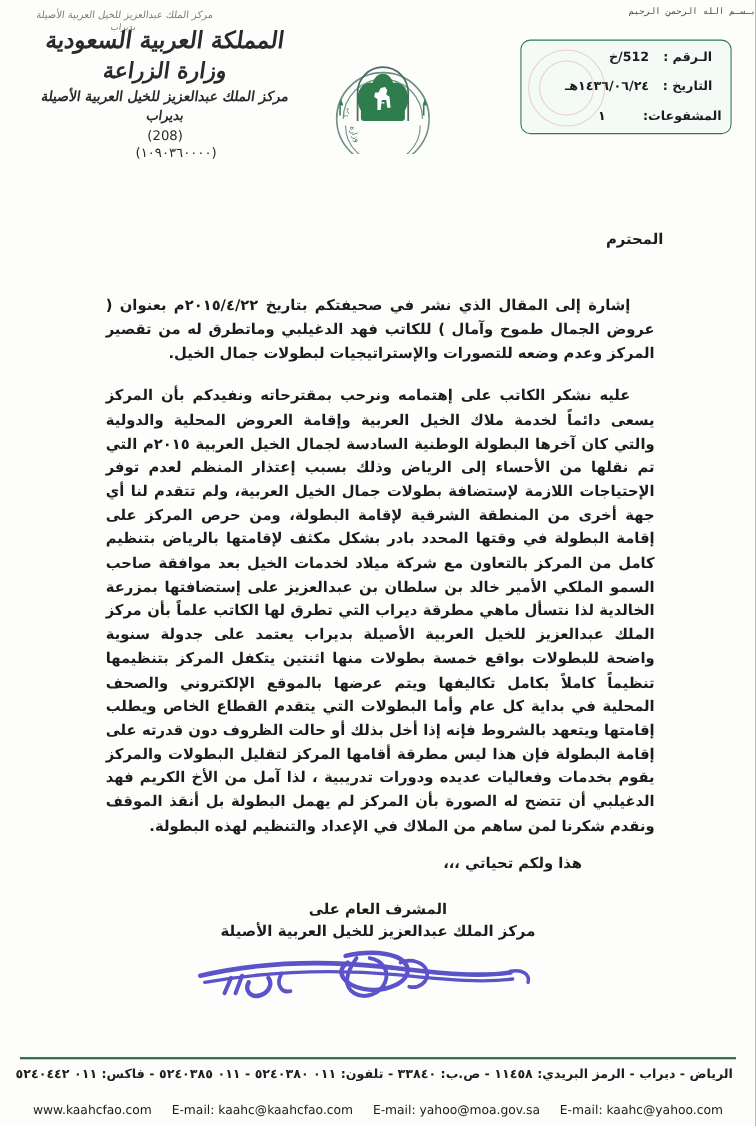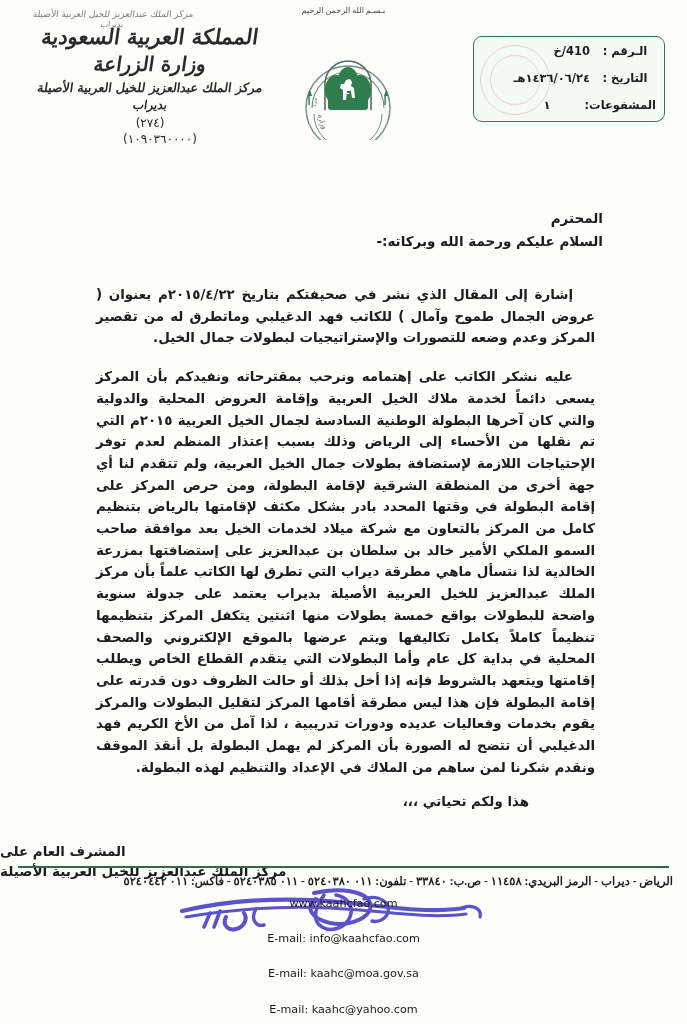"بـسـم الله الرحمن الرحيم" .basmala { font-family: Liberation Serif, serif -> Liberation Mono, monospace; text-align: center -> right }
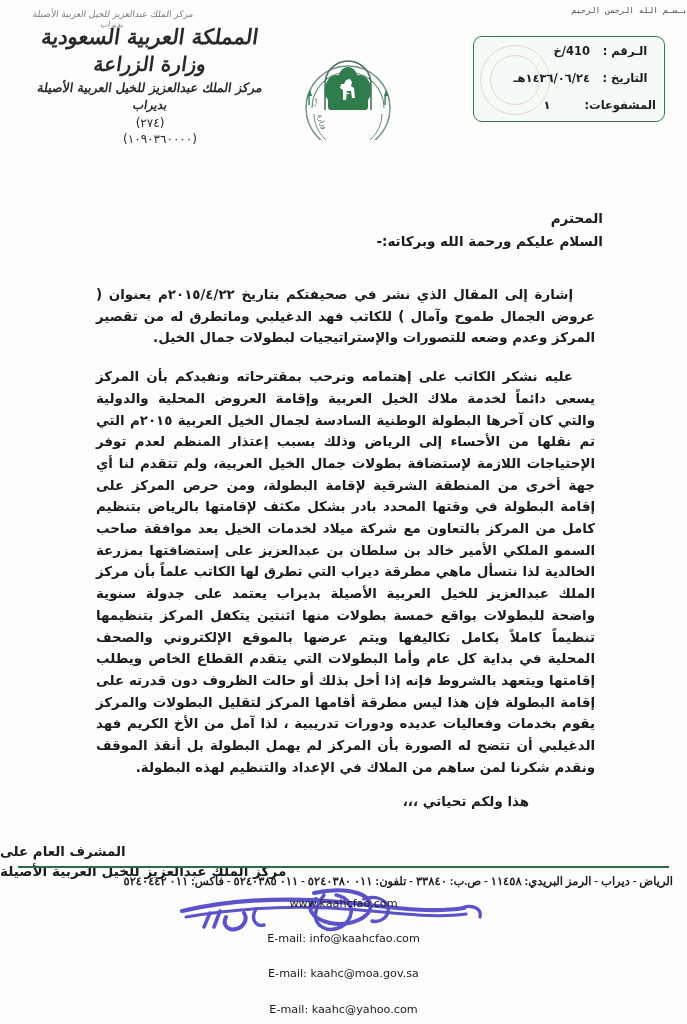"410/خ" span.val { text: 410/خ -> 512/خ }
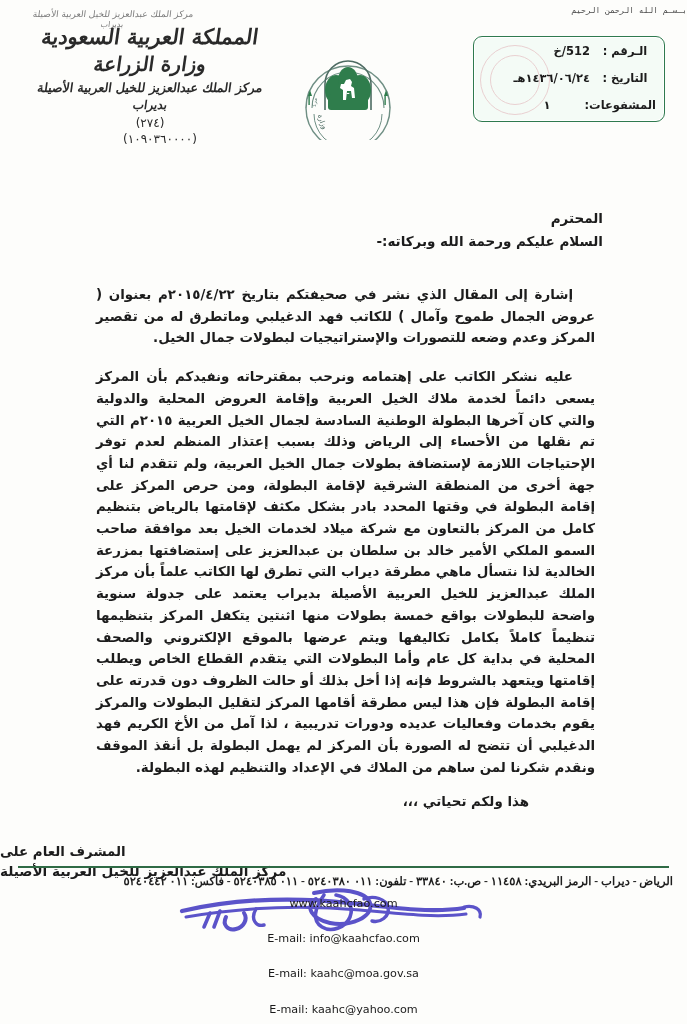"(٢٧٤)" div.code1 { text: ٢٧٤ -> 208 }
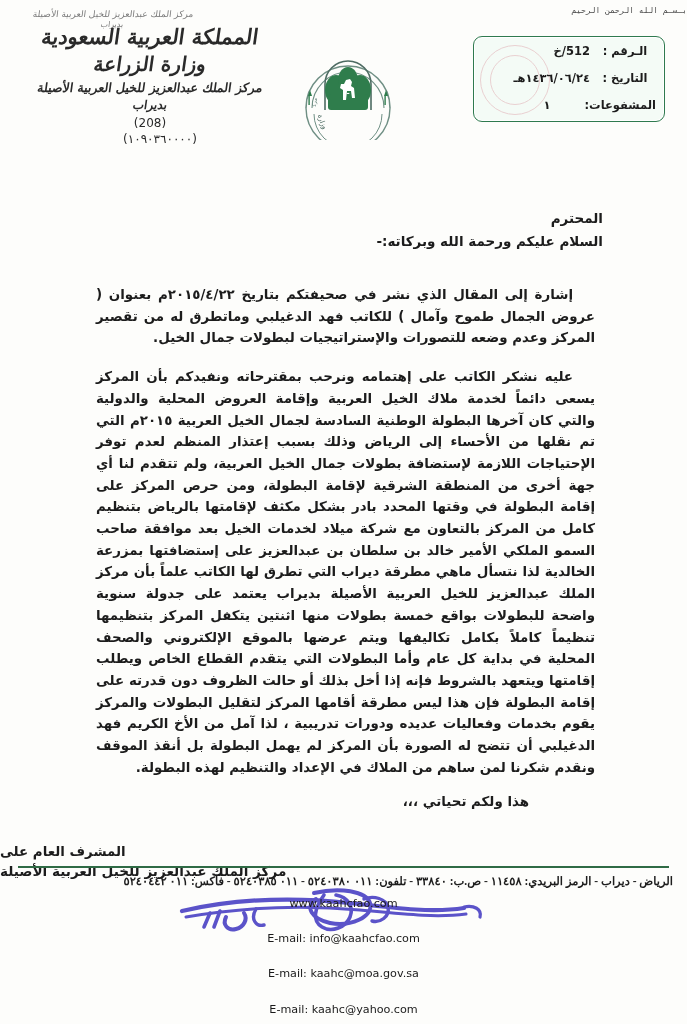"السلام عليكم ورحمة الله وبركاته:-" div.line2 { html: <div>السلام عليكم ورحمة الله وبركاته:-</div> -> none }
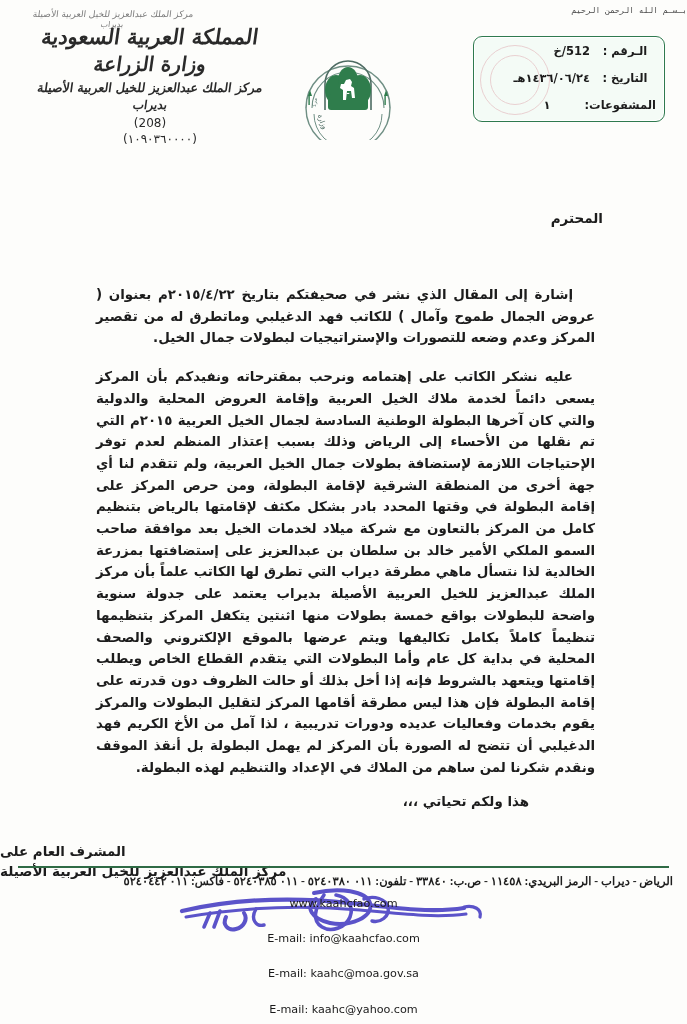"إشارة إلى المقال الذي نشر" .body-wrap { top: 284px -> 268px }
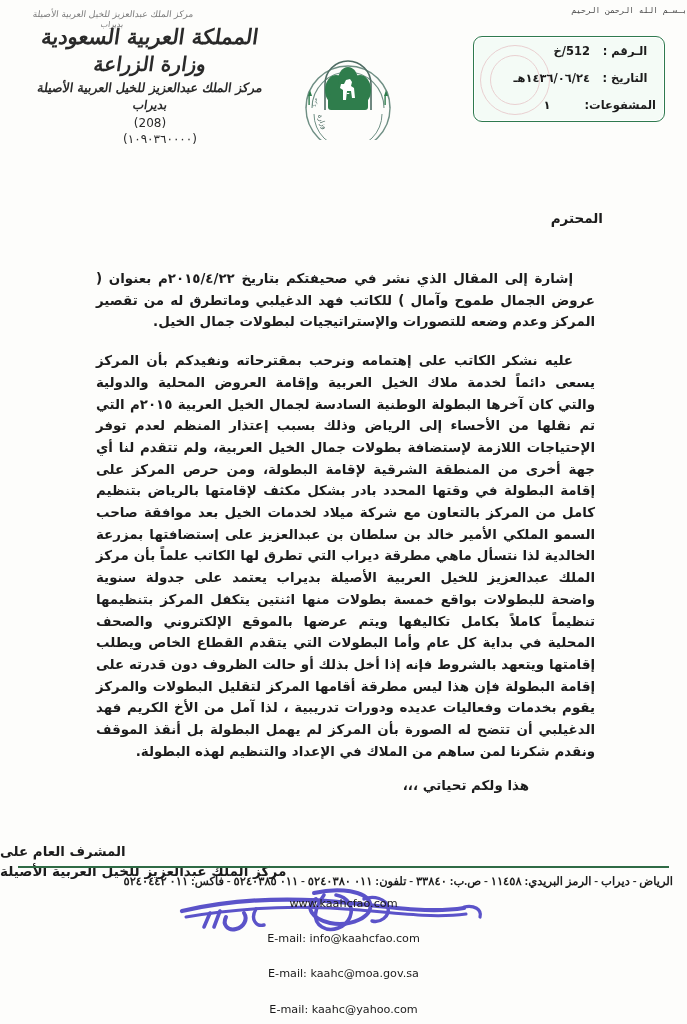"المشرف العام على" .sign { text-align: left -> center; top: 844px -> 820px }
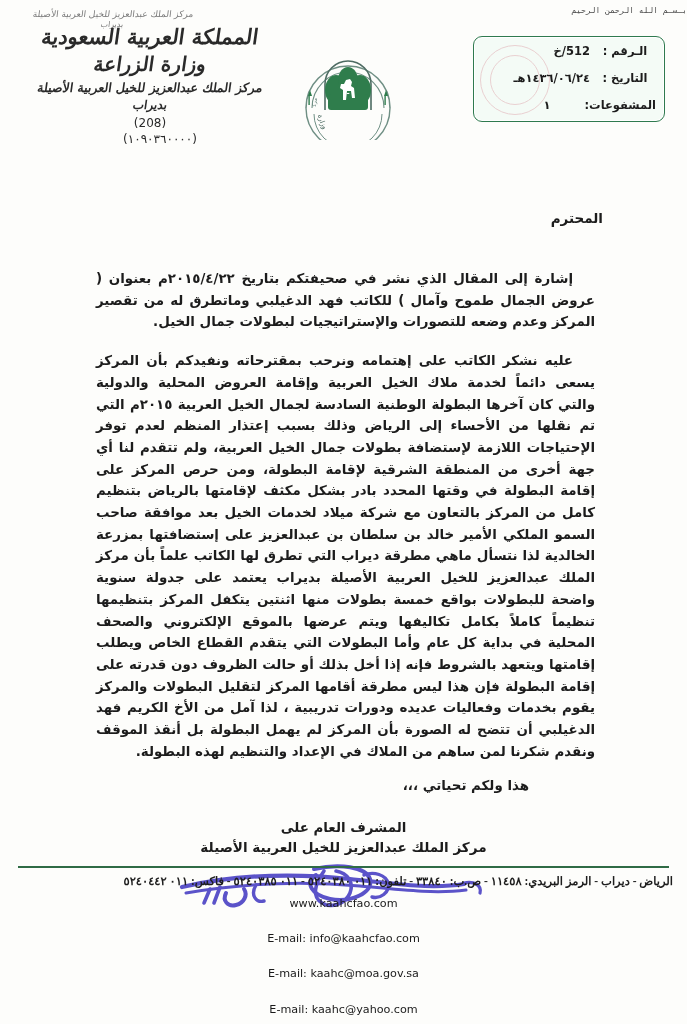"الرياض - ديراب - الرمز" .f-ar { font-family: Liberation Serif, serif -> none; text-align: right -> left }
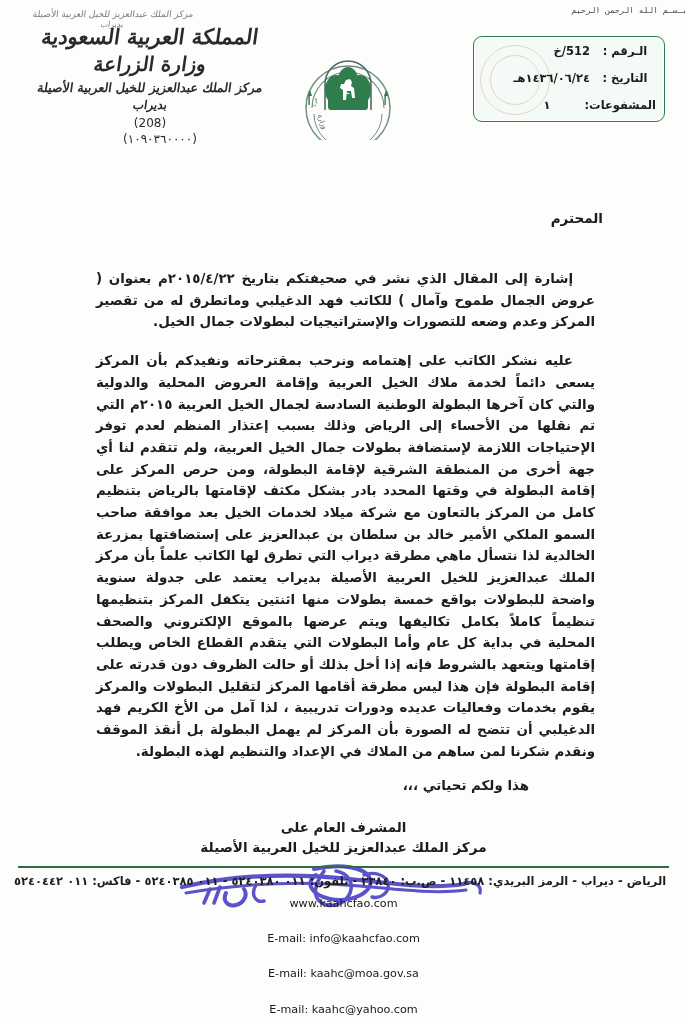"www.kaahcfao.com" .f-mail { flex-direction: column -> none; margin-top: 4px -> 15px }
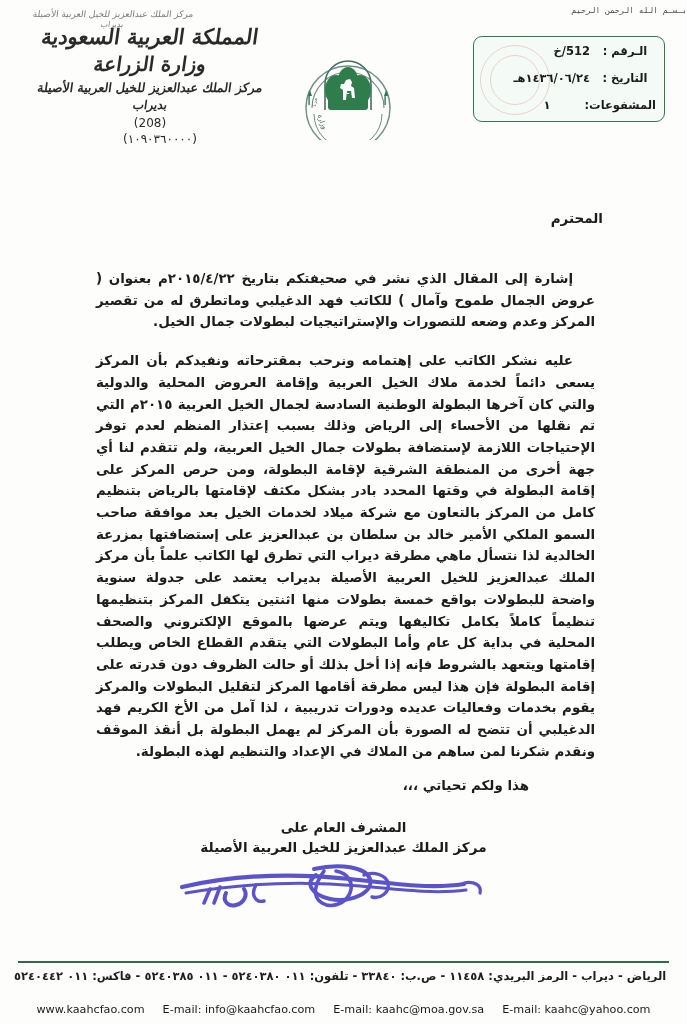"E-mail: info@kaahcfao.com" span { text: info@kaahcfao.com -> kaahc@kaahcfao.com }
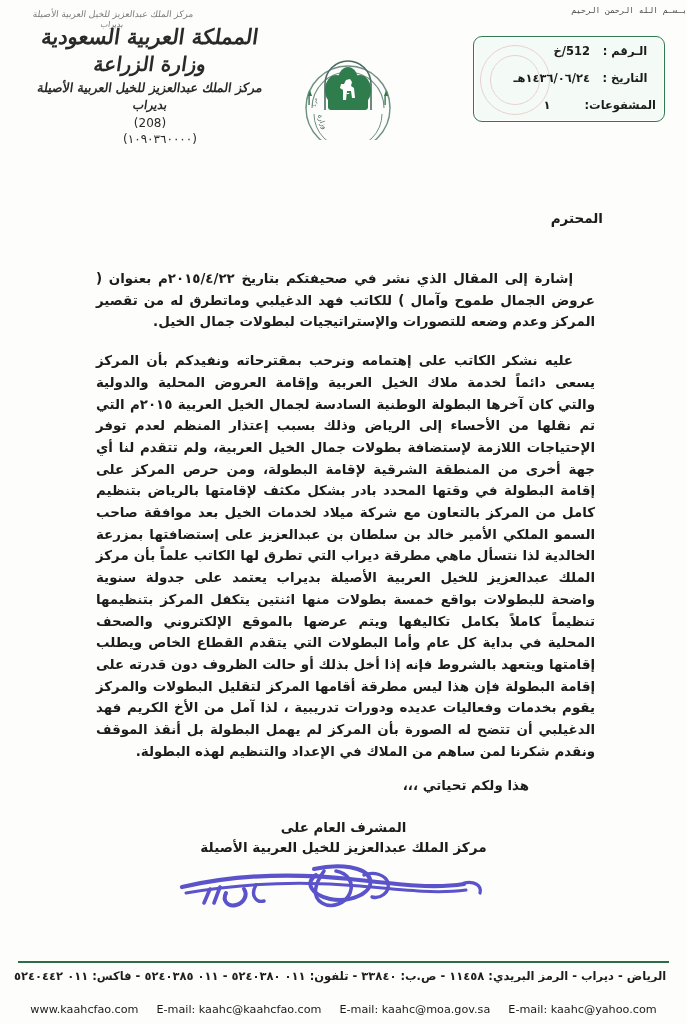"E-mail: kaahc@moa.gov.sa" span { text: kaahc@moa.gov.sa -> yahoo@moa.gov.sa }
